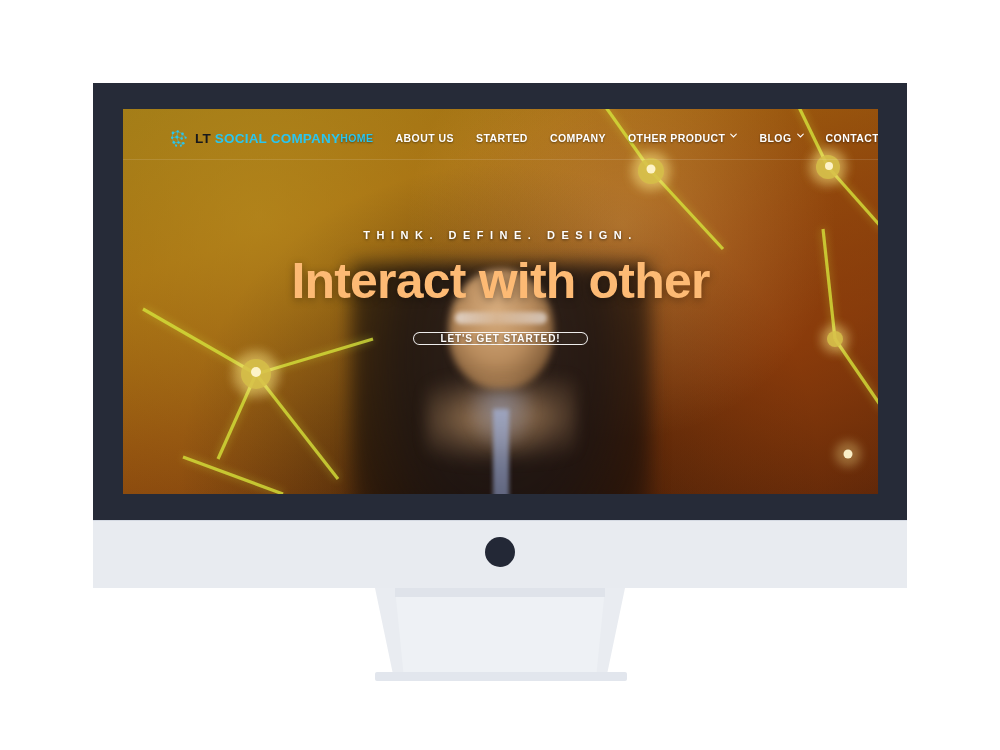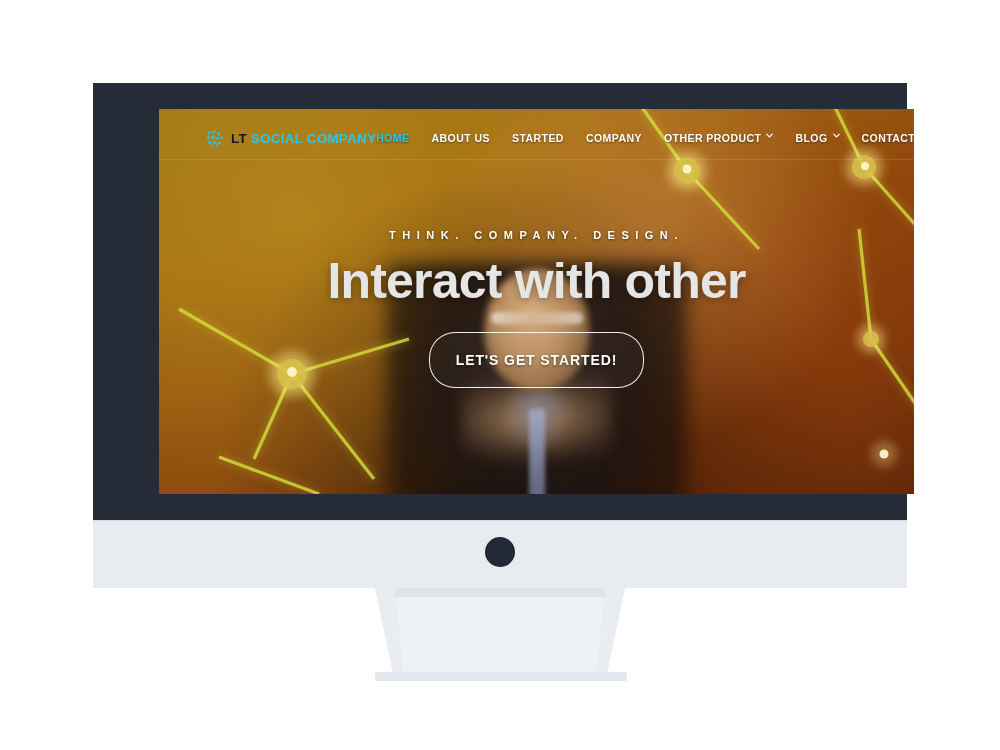"LT SOCIAL COMPANY" .screen { margin-left: 36px -> none }
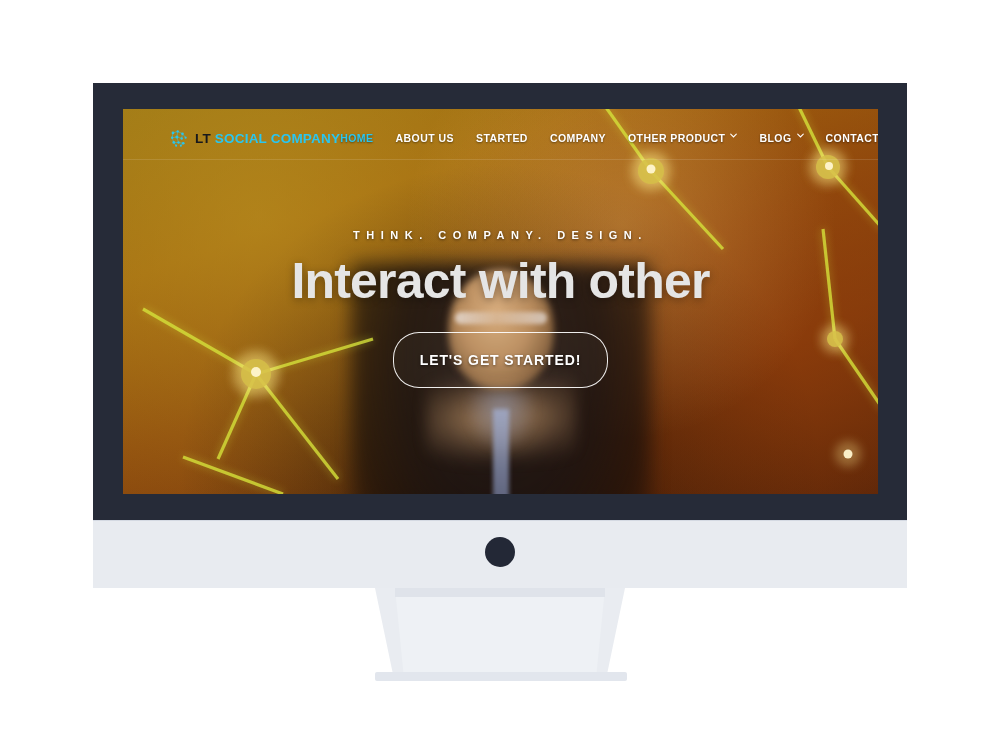"THINK. COMPANY. DESIGN." div.eyebrow { text: COMPANY -> DEFINE }
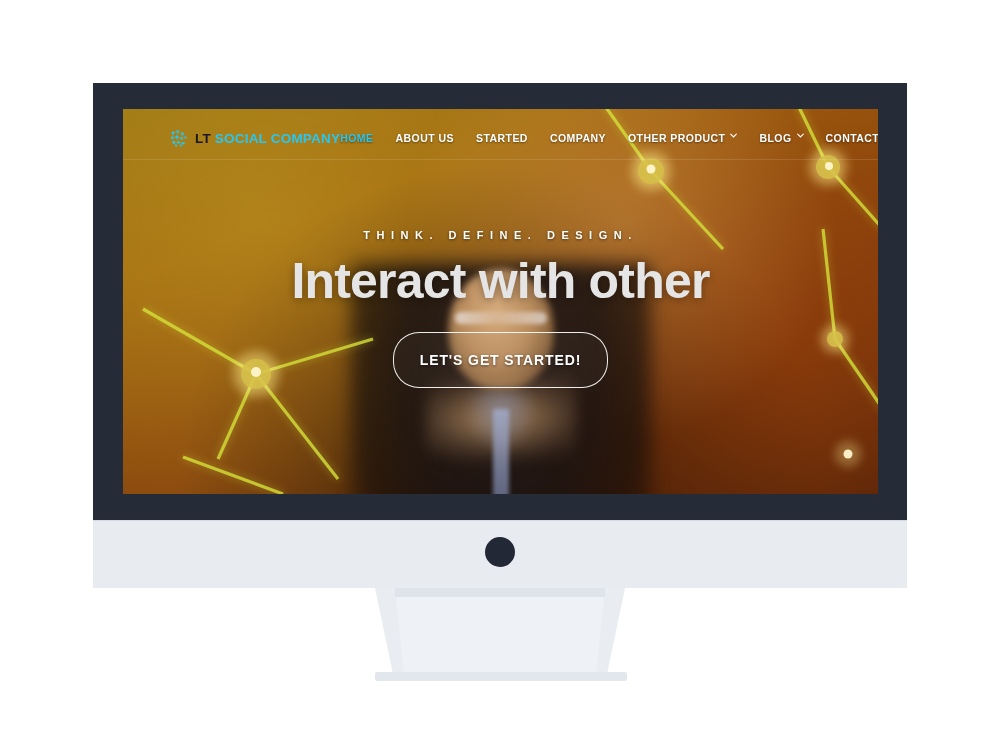"Interact with other" .hero-title { color: #e5e5e5 -> #fdba74 }
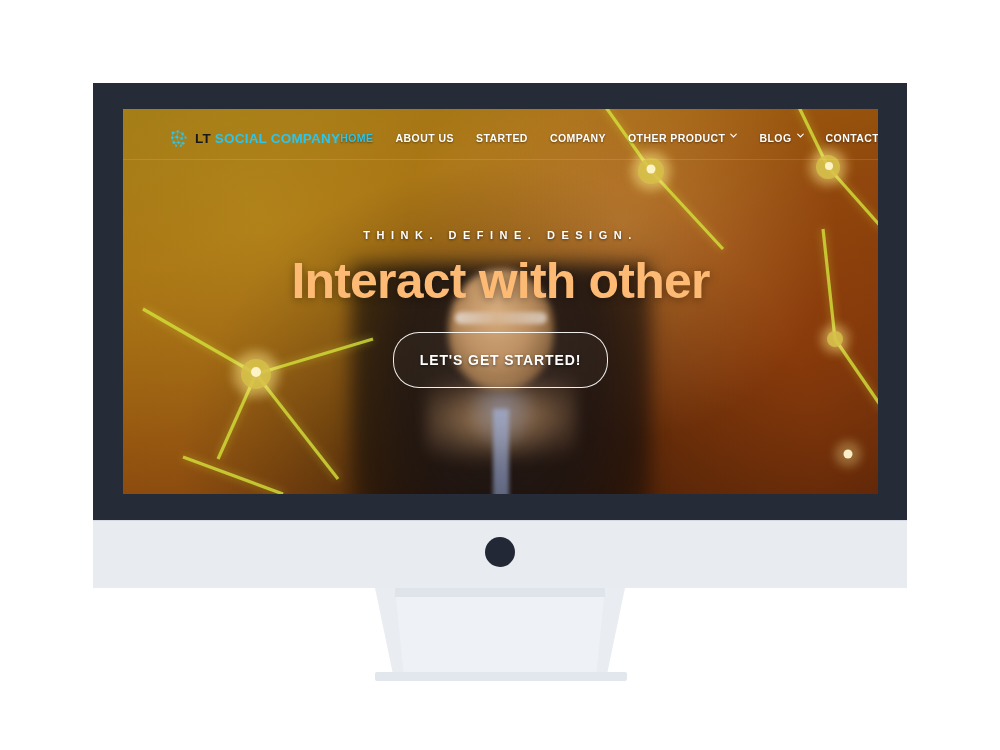"LET'S GET STARTED!" .hero-btn { font-size: 14px -> 10px; padding: 19px 26px -> 0 26px }
